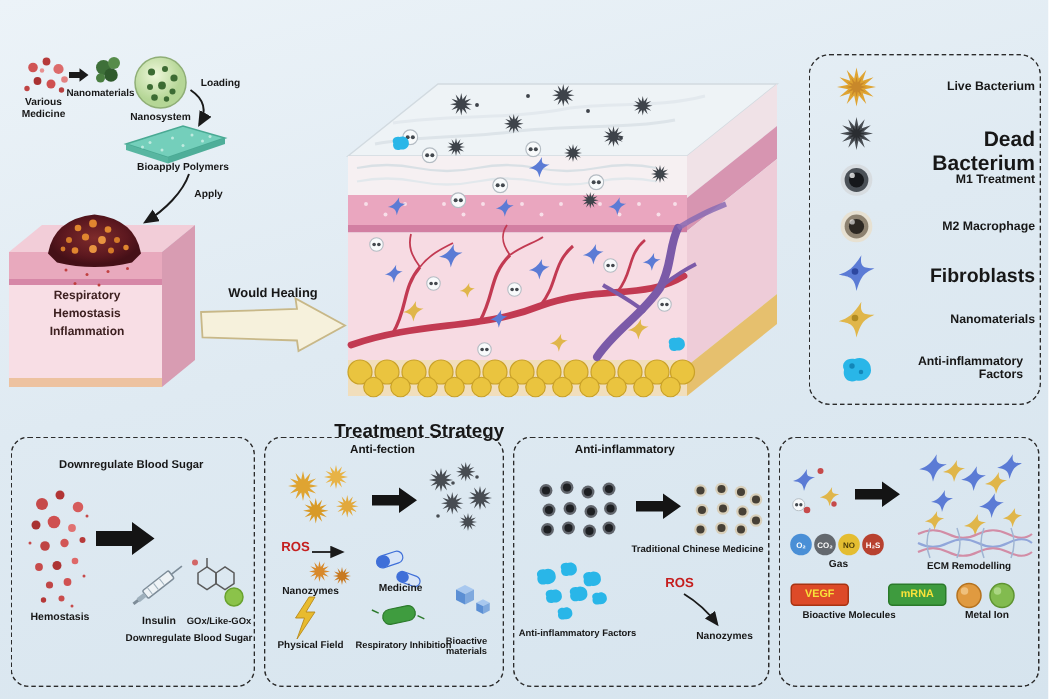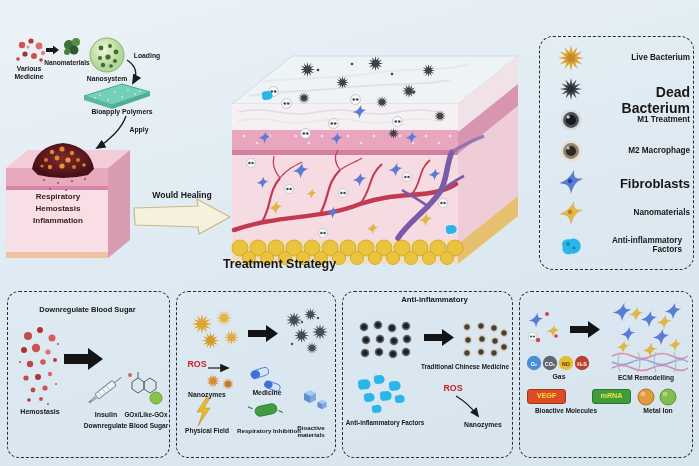"Treatment Strategy" div.lbl { top: 257px -> 280px }
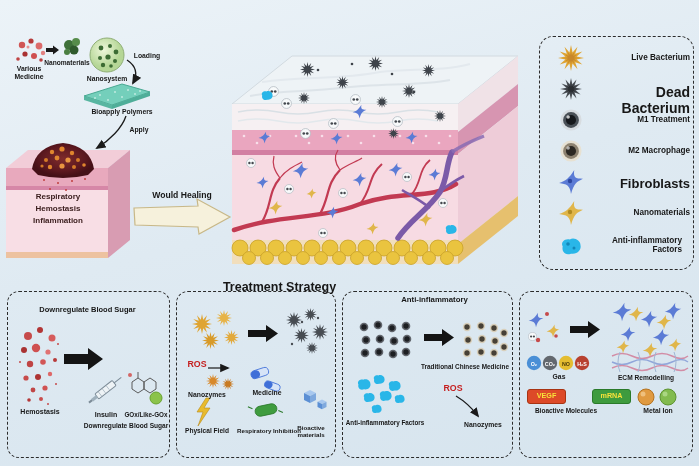"Anti-fection" div.lbl { html: none -> <div>Anti-fection</div> }
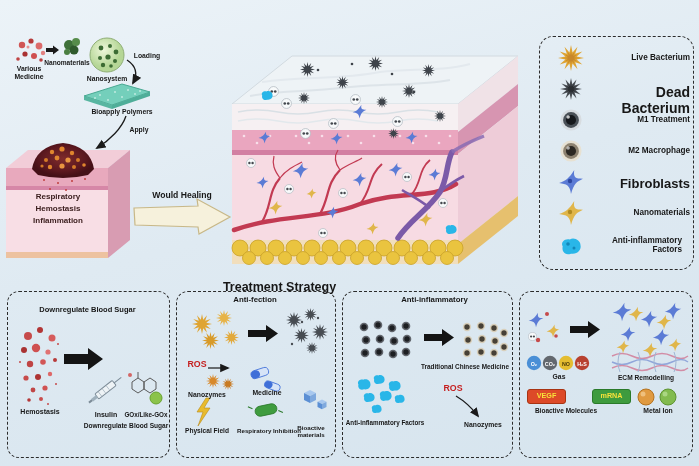"Anti-inflammatory" div.lbl { left: 351px -> 333px }
